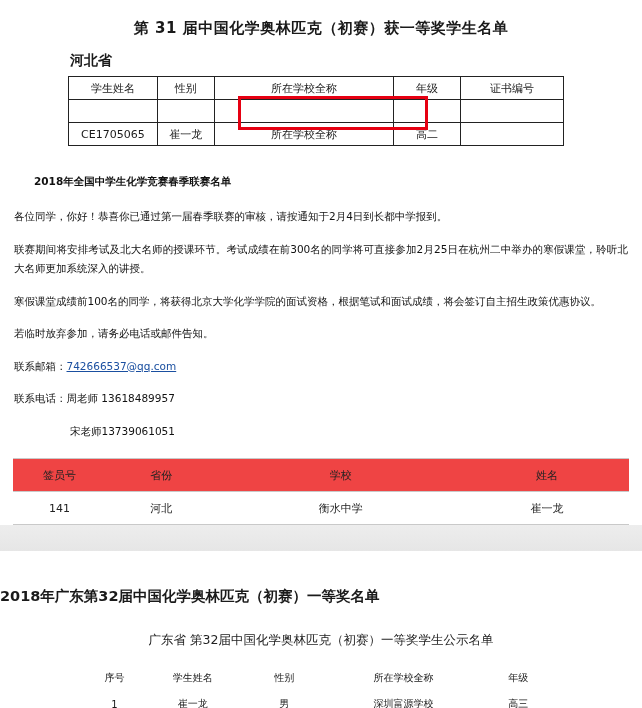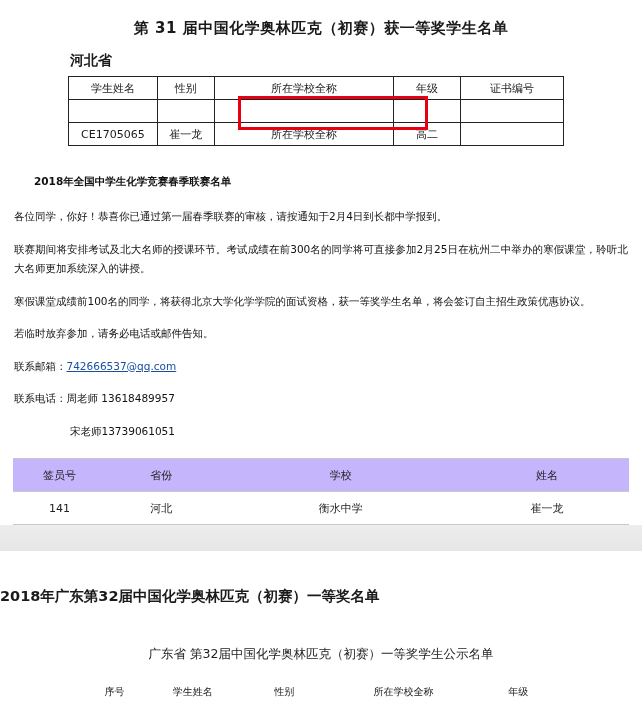"寒假课堂成绩前100名的同学，将获得北京大学化学学院的面试资格，获一等奖学生名单" p { text: 获一等奖学生名单 -> 根据笔试和面试成绩 }
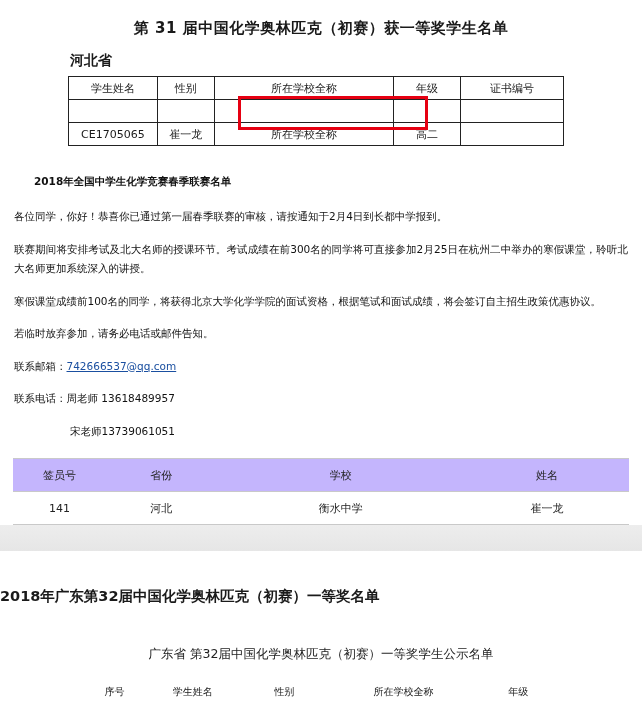"签员号" table.t2 thead th { background: #c4b5fd -> #ef4444 }
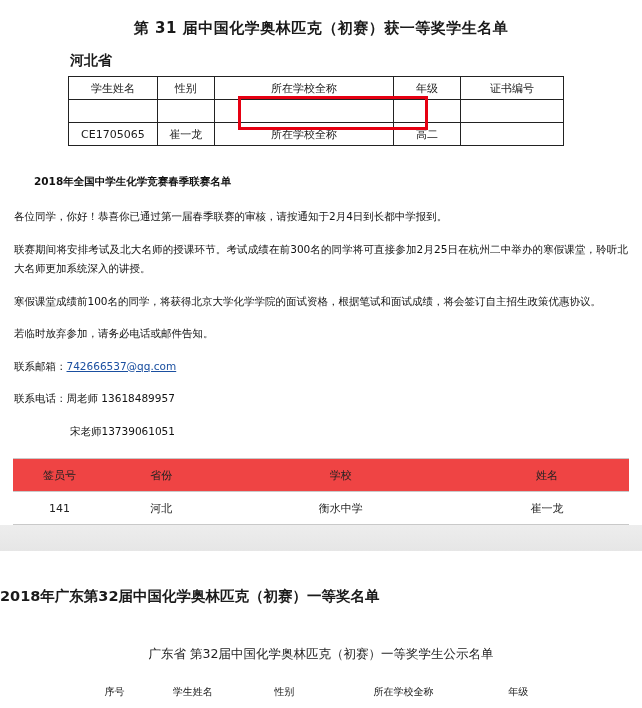"广东省 第32届中国化学奥林匹克（初赛）一等奖学生公示名单" .sub2 { margin-top: 40px -> 26px }
